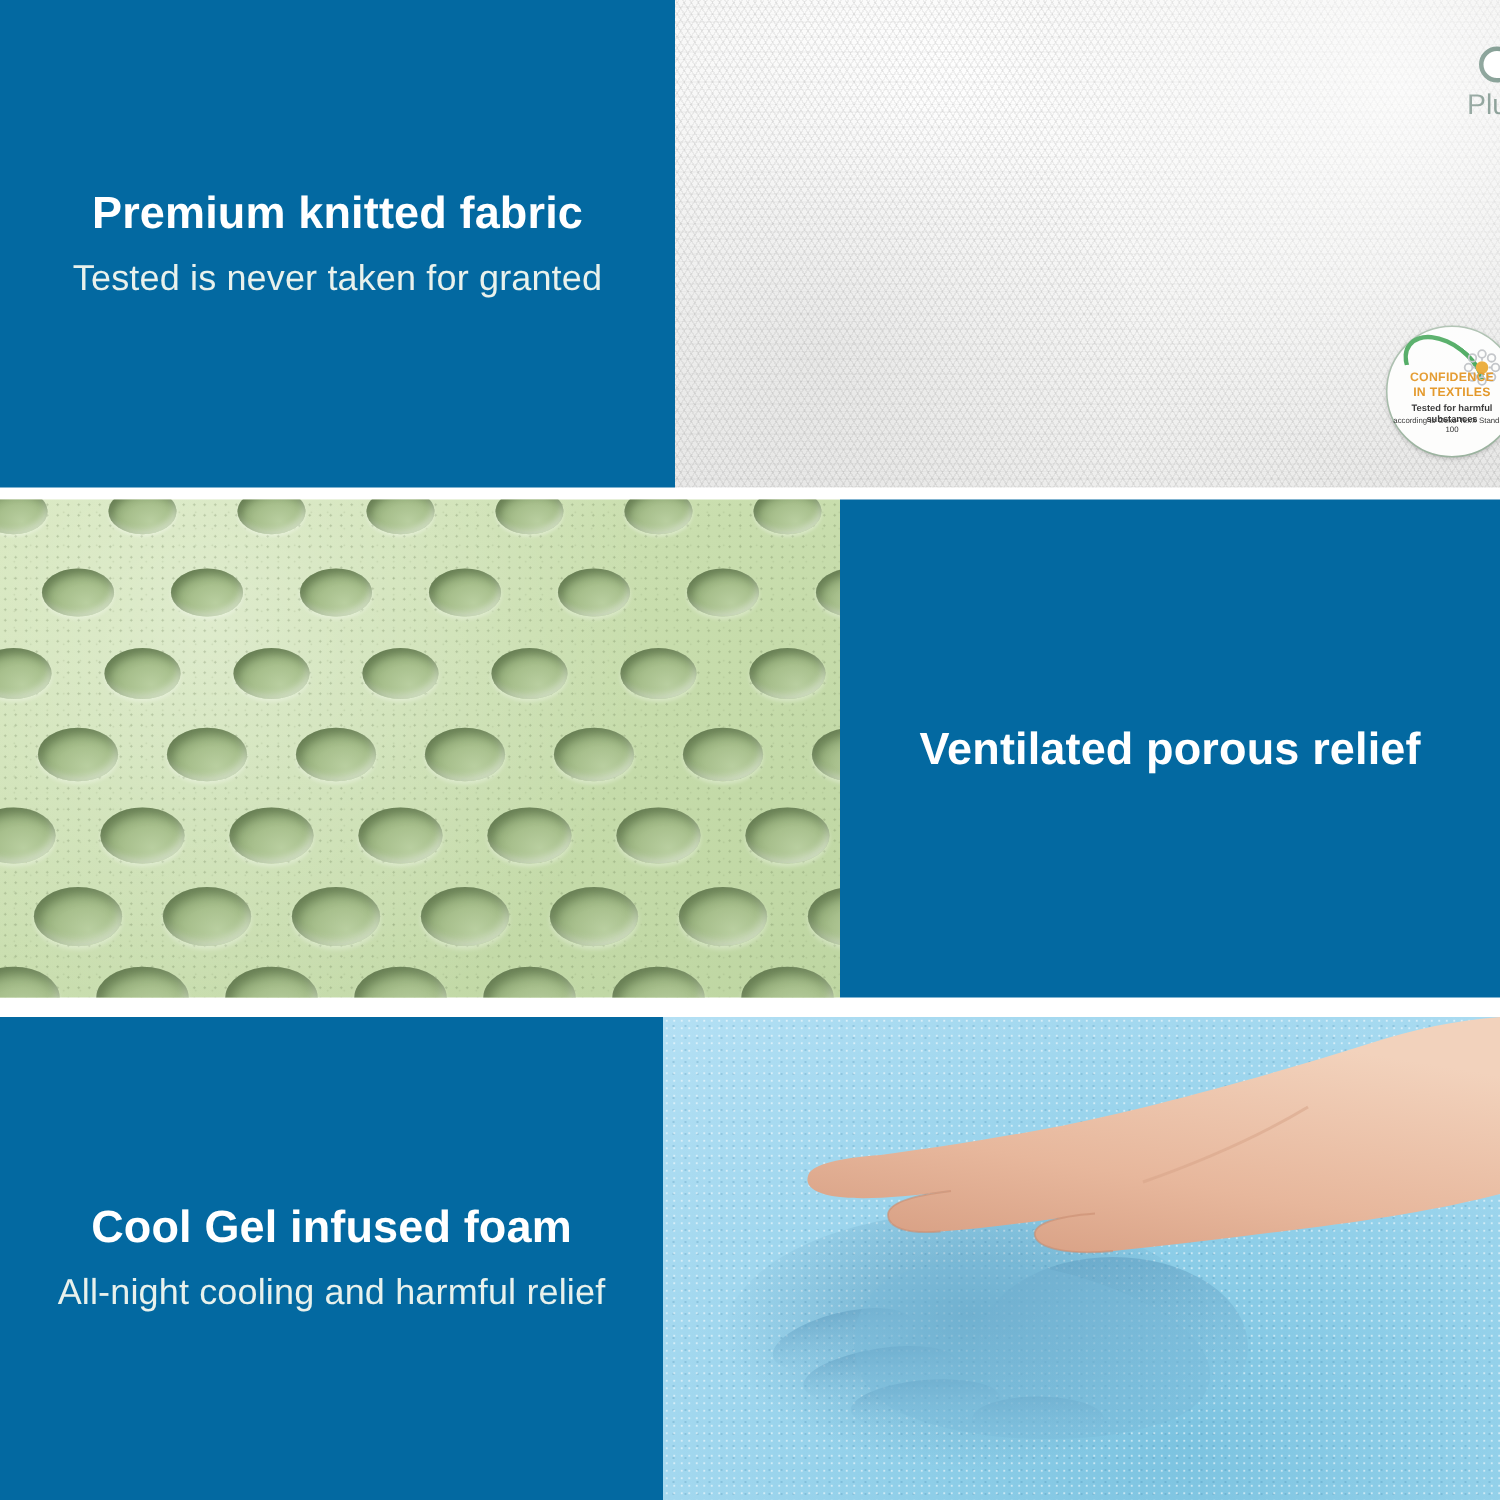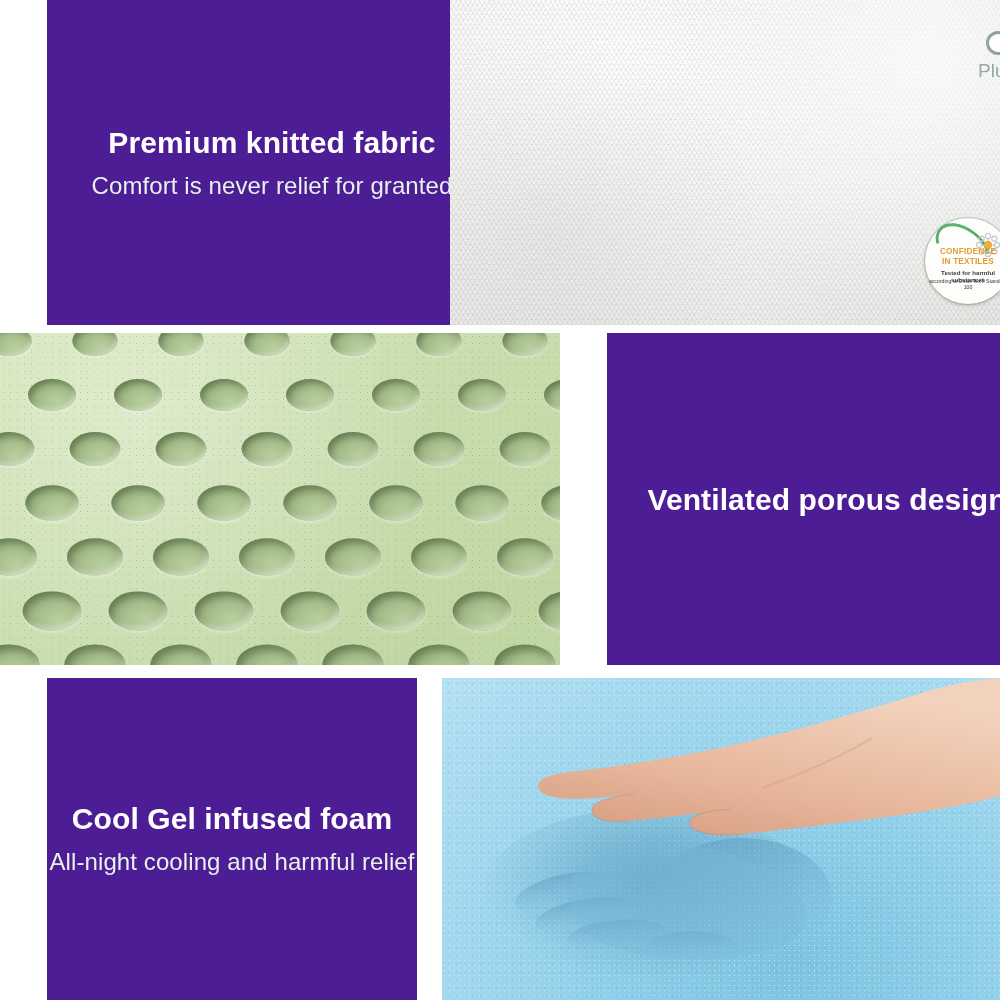"Premium knitted fabric" .green-panel { background: #4c1d95 -> #0369a1; margin-left: 47px -> none }
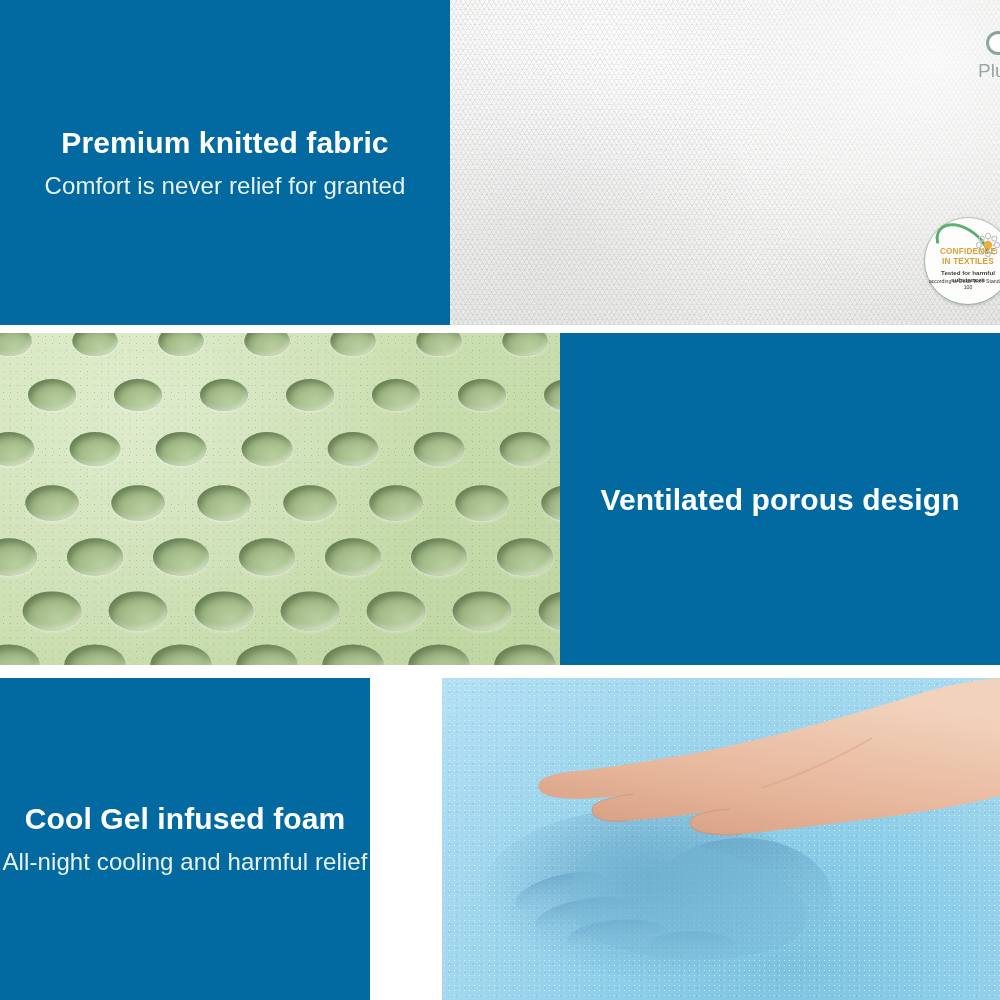"Comfort is never relief for" div.subline { text: Comfort is never relief -> Tested is never taken }
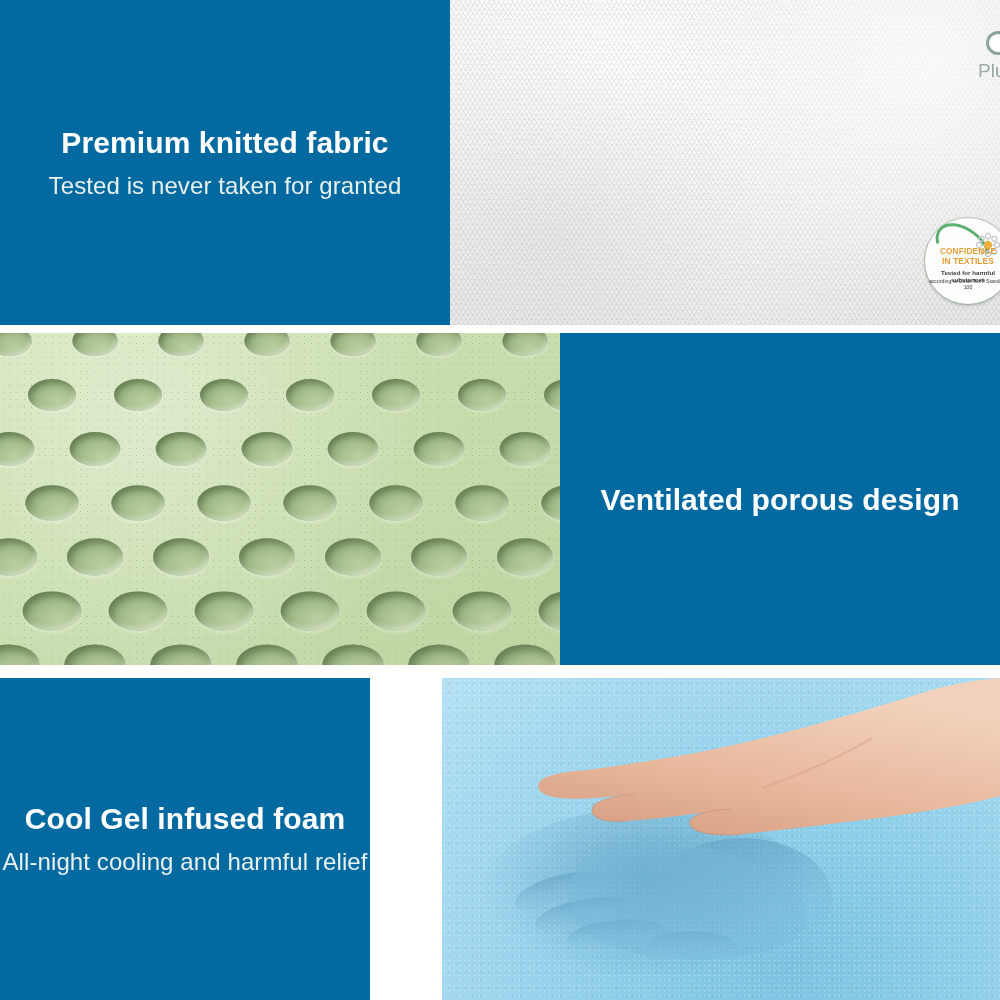"Ventilated porous design" div.headline { text: design -> relief }
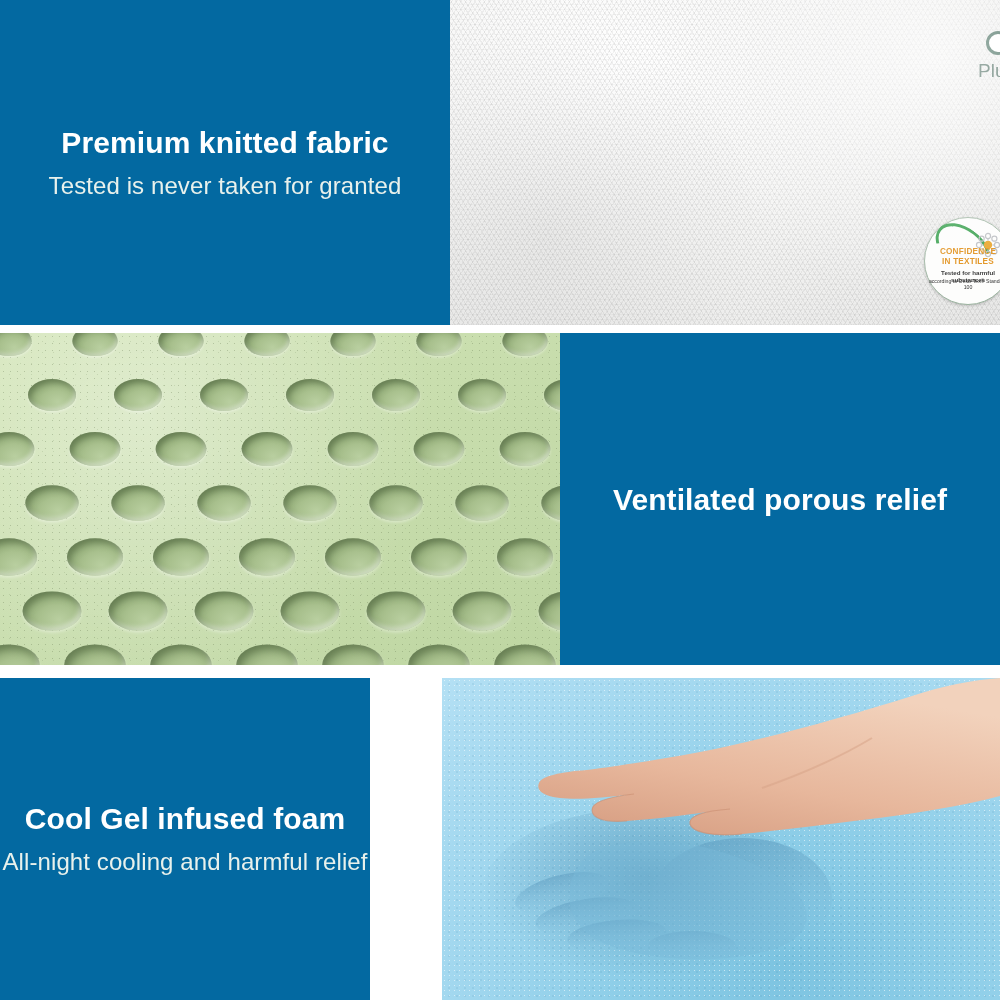"Cool Gel infused foam" div.panel { width: 370px -> 442px }
